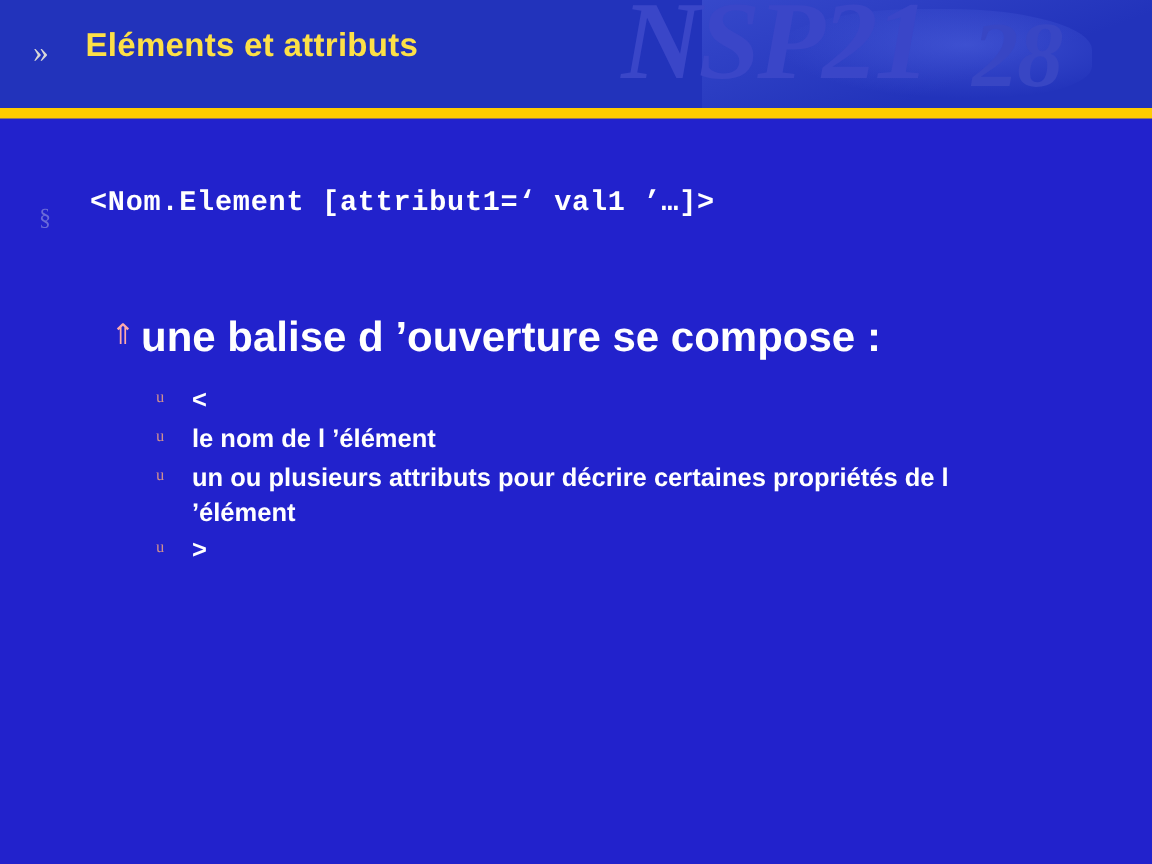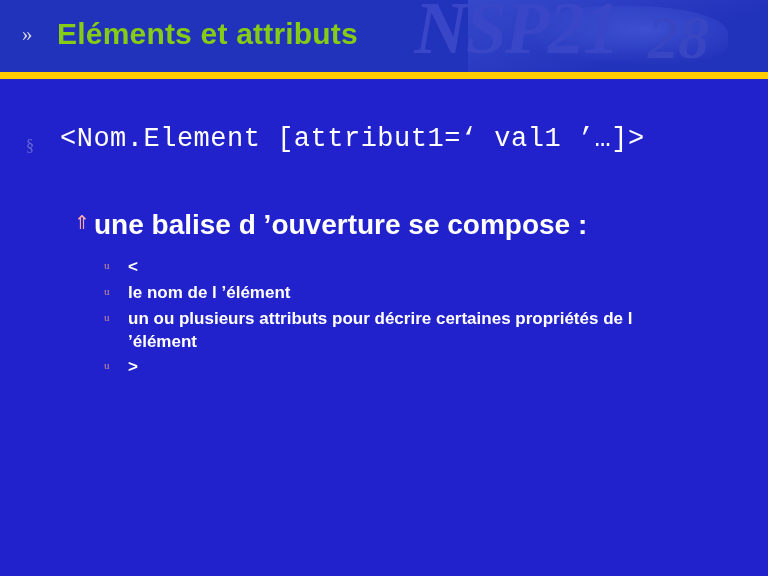"Eléments et attributs" .slide-title { color: #84cc16 -> #fde047; font-size: 30px -> 22px }
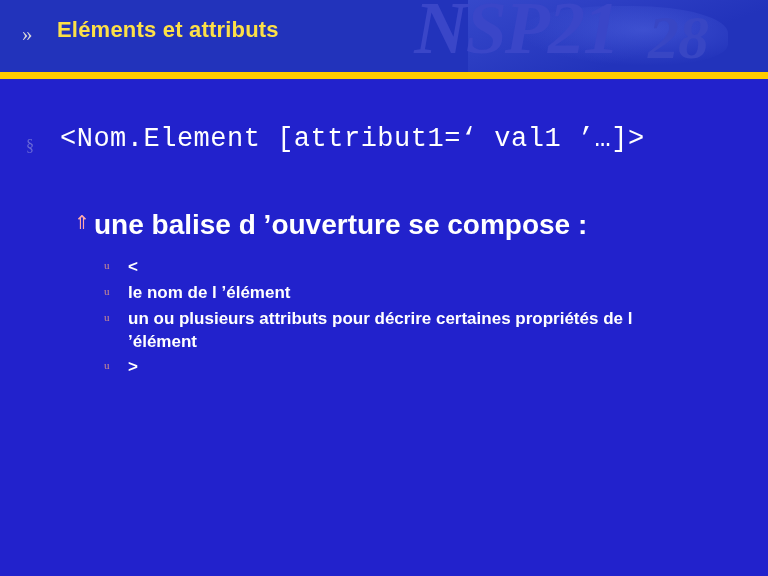"<Nom.Element [attribut1=‘ val1 ’…]>" .code-line { font-size: 27px -> 19px; font-weight: normal -> bold }
